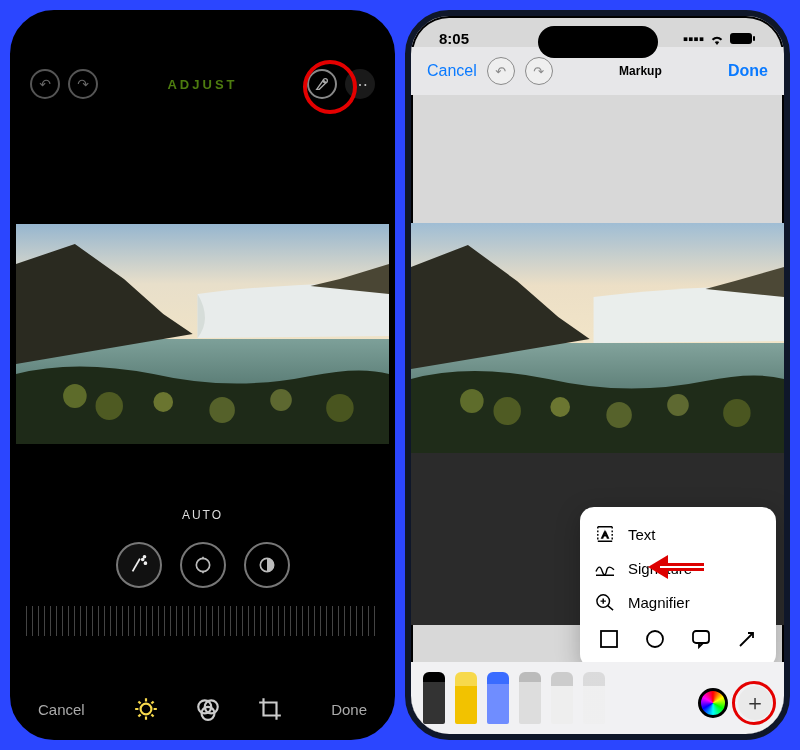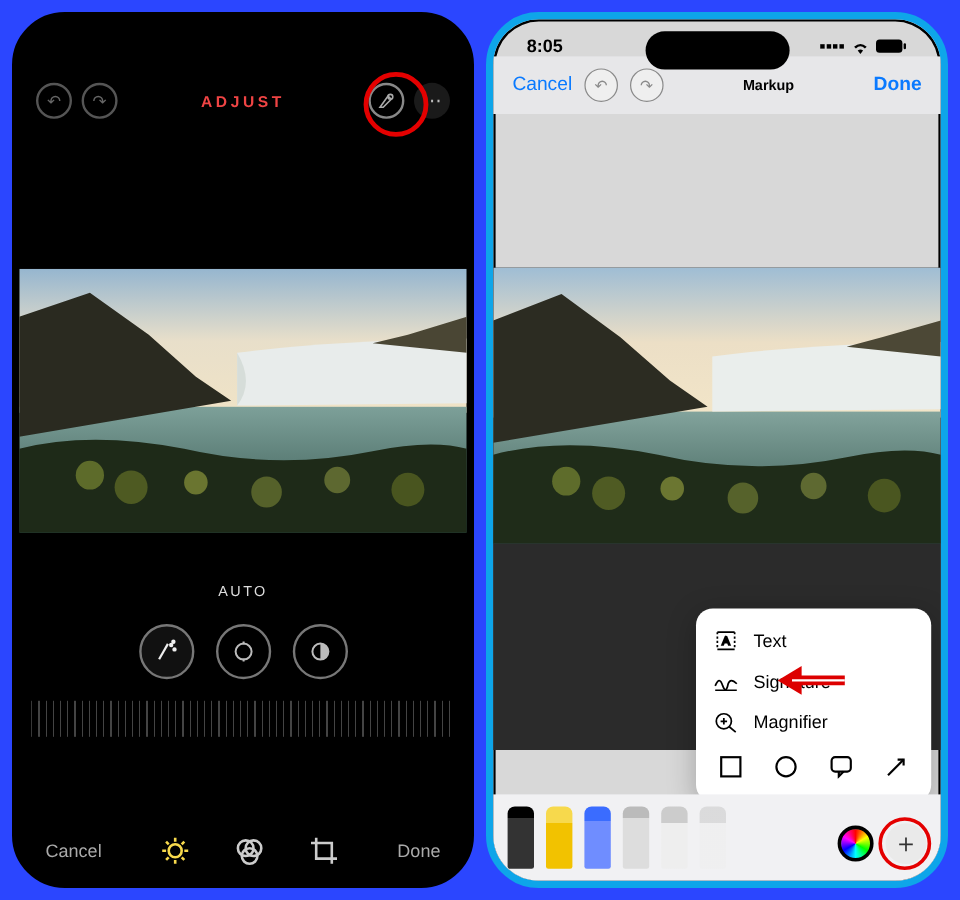"8:05" .phone.light { border: 6px solid #0ea5e9 -> 6px solid #0f172a }
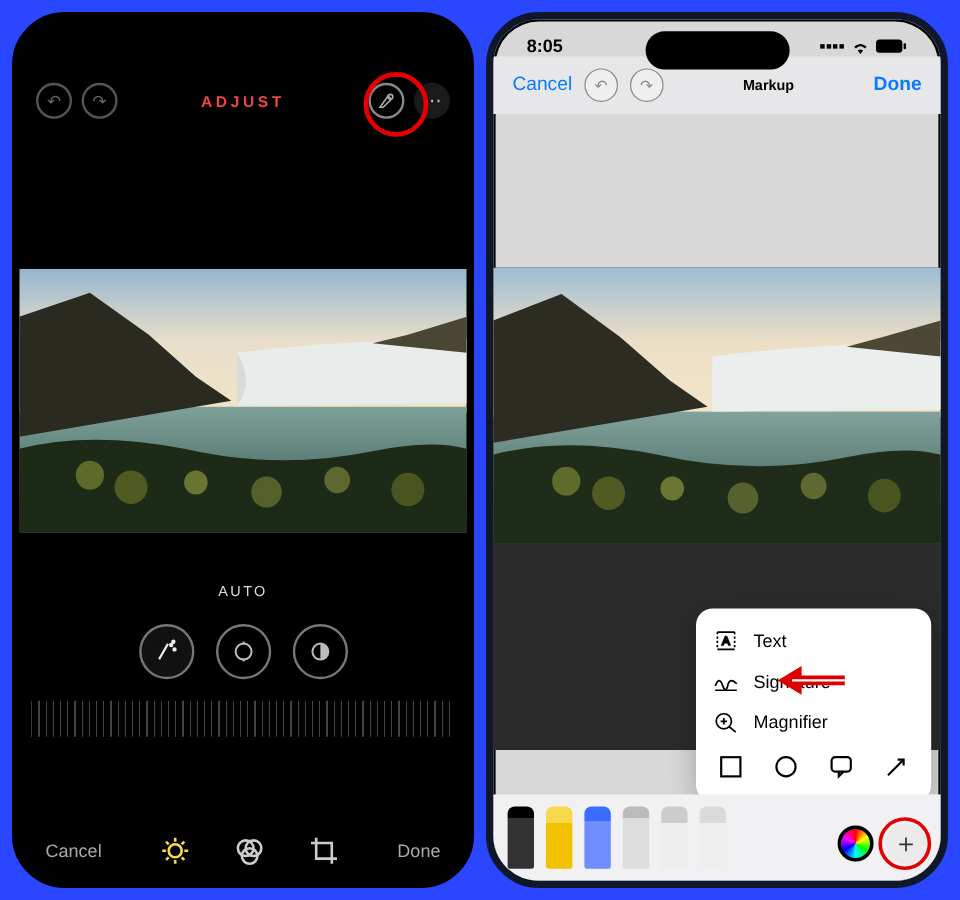"ADJUST" .title-adjust { color: #ef4444 -> #4d7c0f }
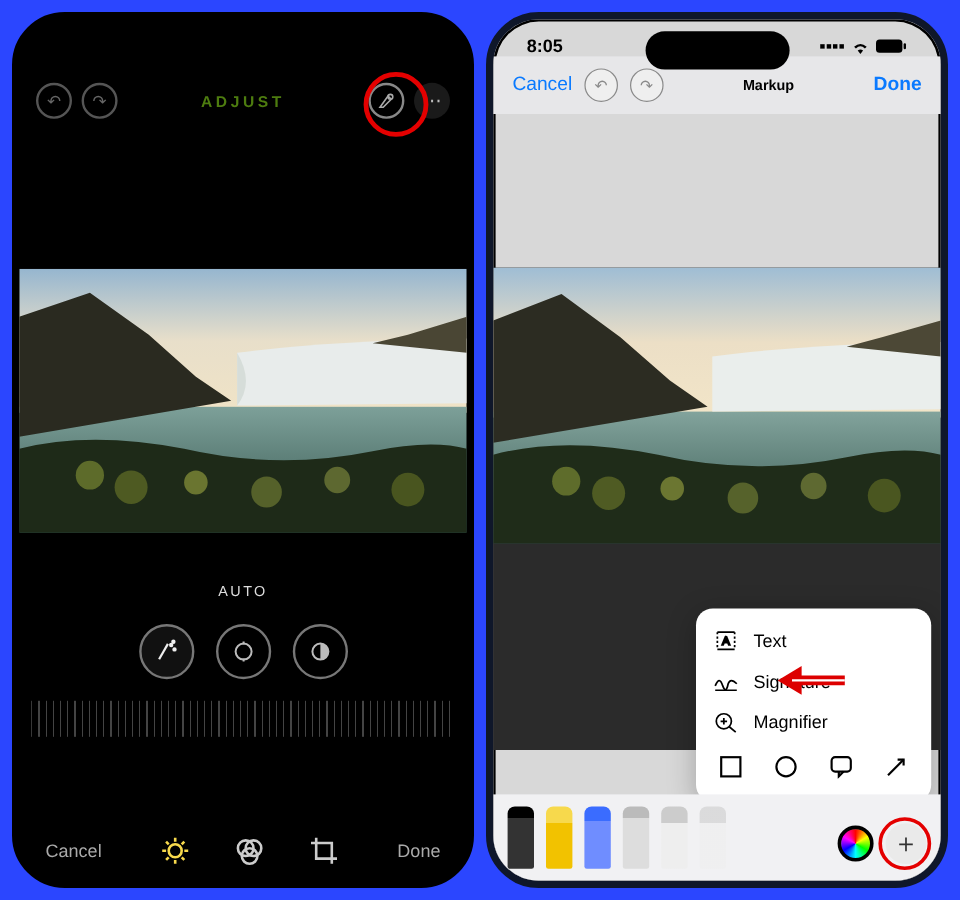"AUTO" .auto { margin-top: 42px -> 64px }
